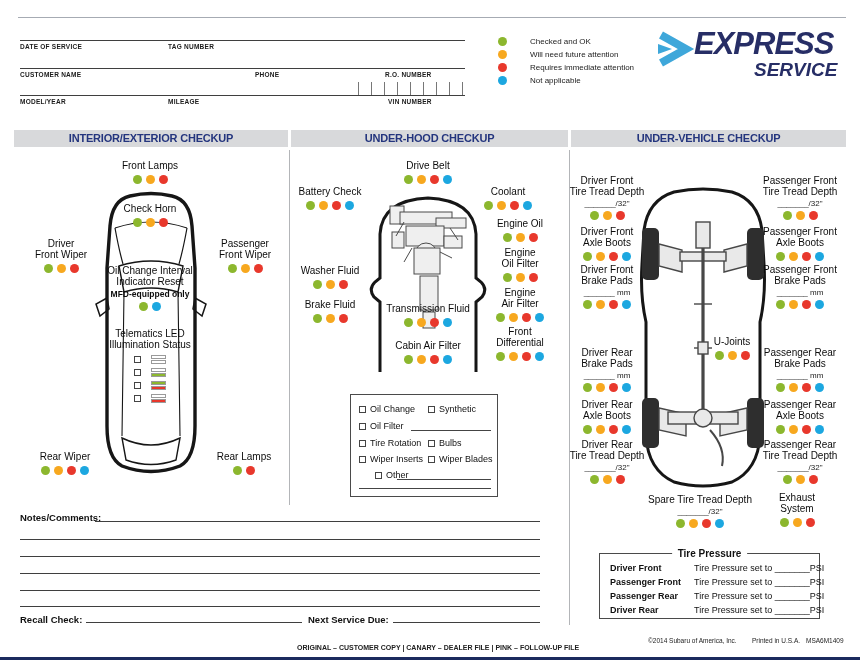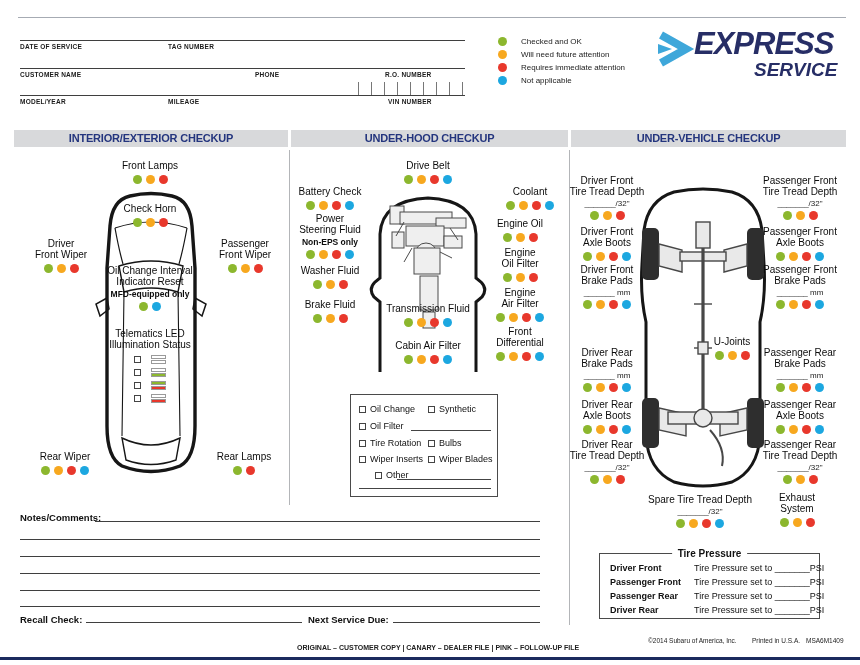"Checked and OK" .legend-row { gap: 14px -> 23px }
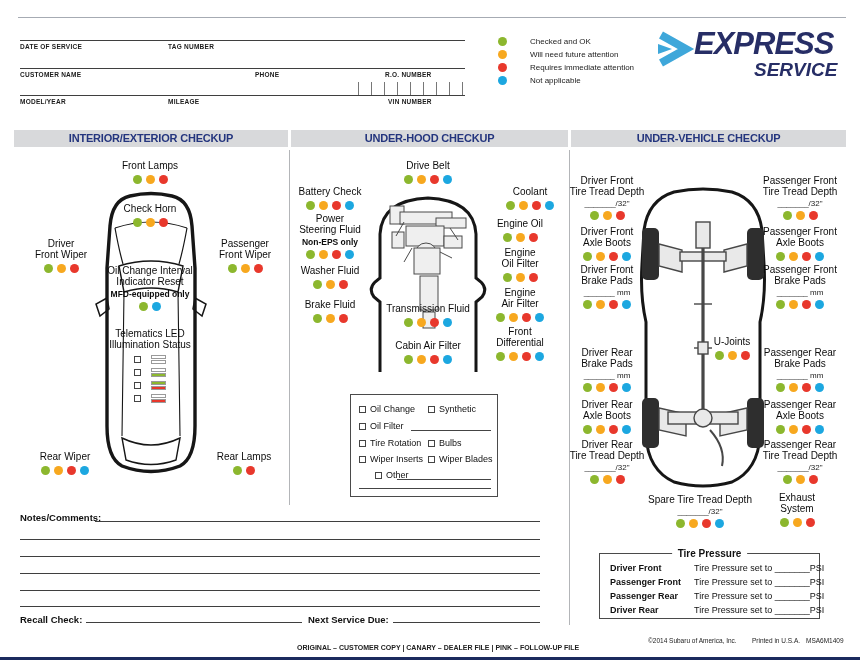"Coolant" div.item { left: 484px -> 462px }
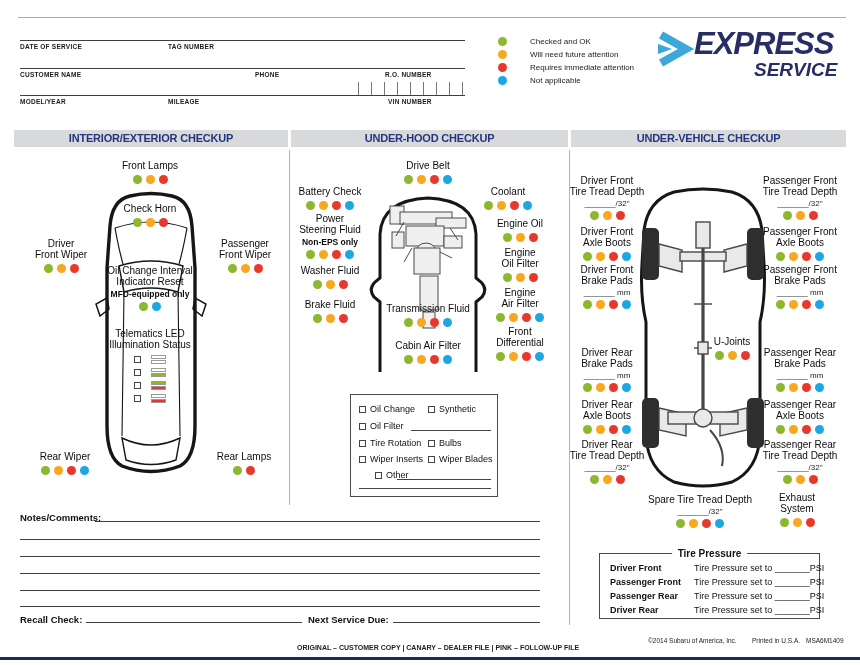"Power" div.item { html: <div> <div>Power Steering Fluid</div> <div>Non-EPS only</div> <div> <span></span> <span></span> <span></span> <span></span> </div> </div> -> none }
